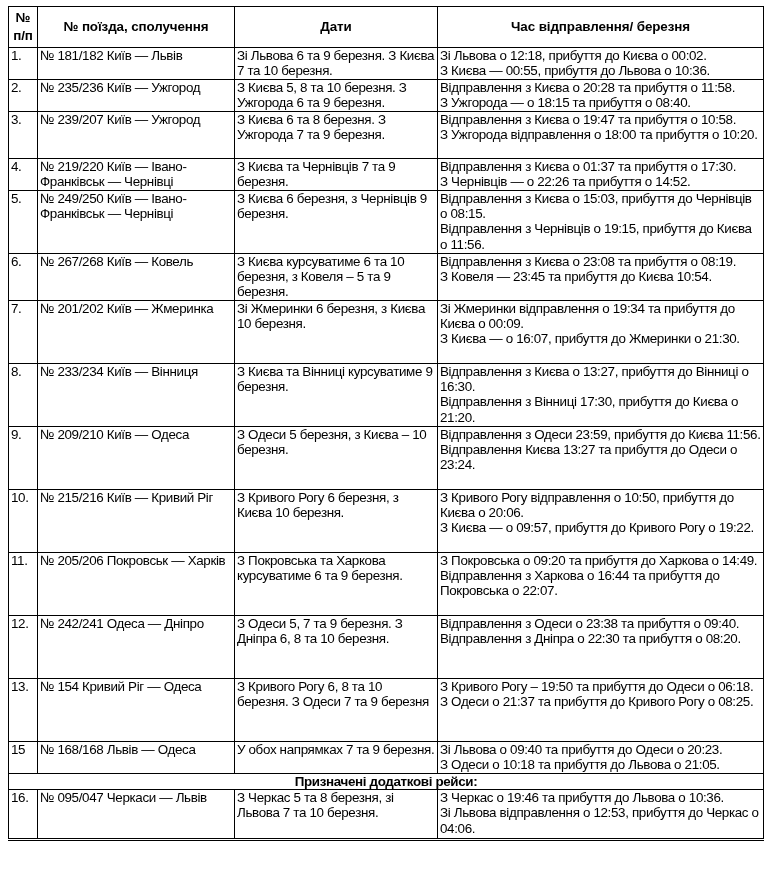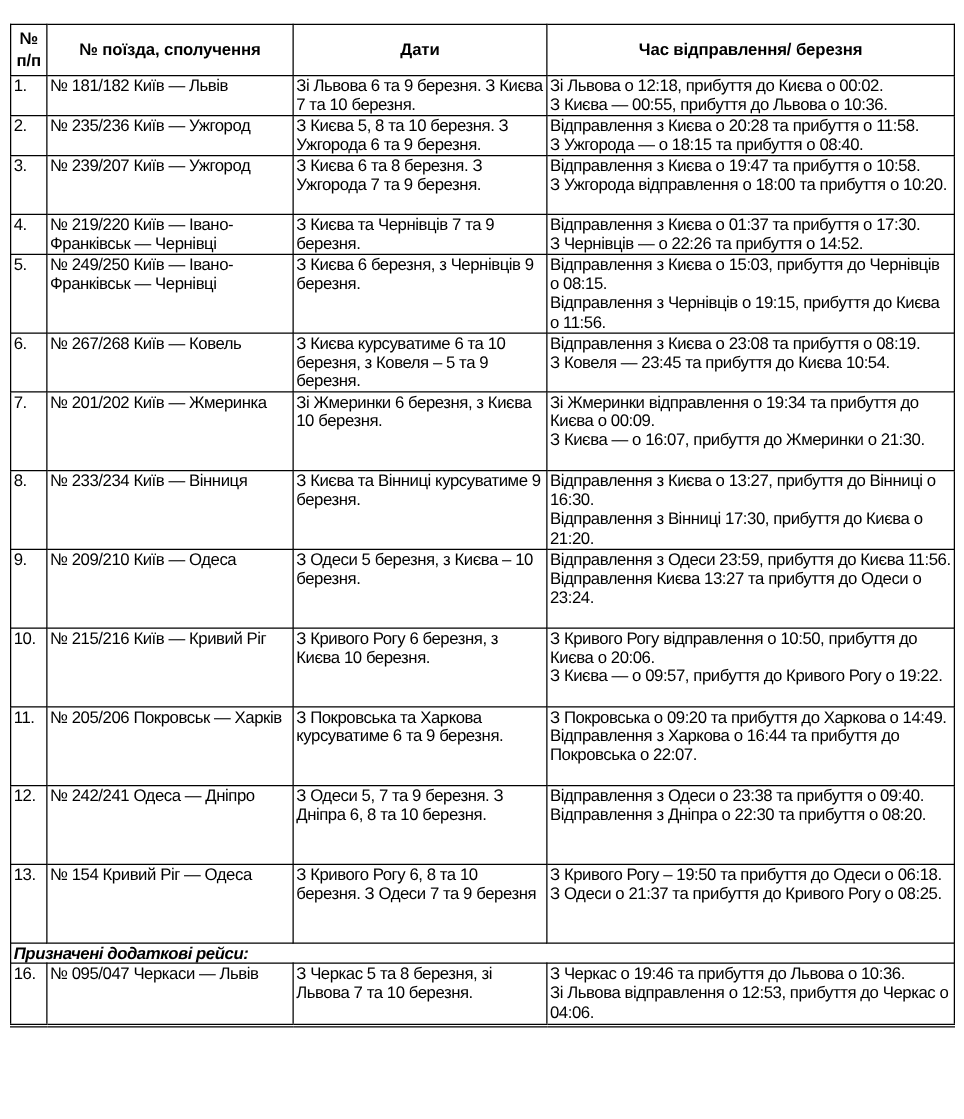"№ п/п" .wrap { top: 19px -> 6px }
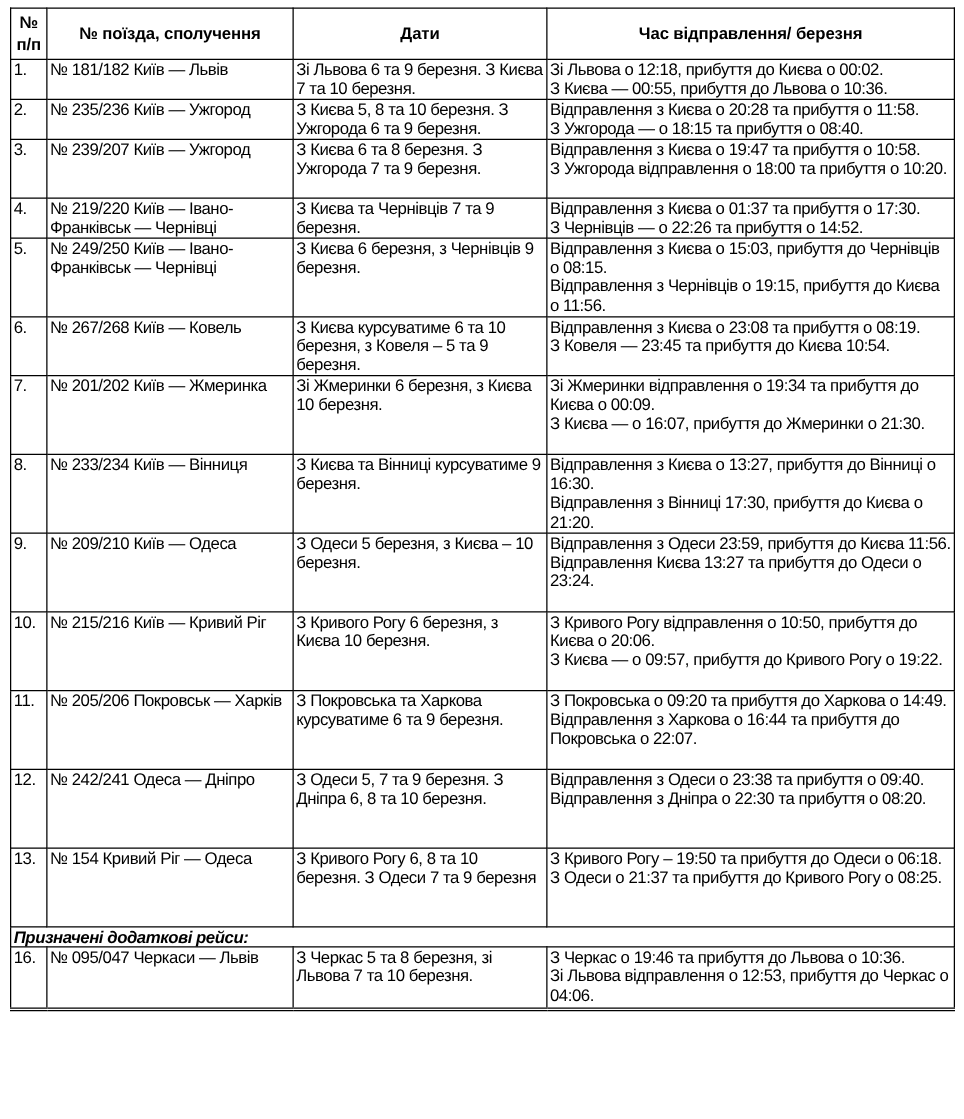"15" tr { html: none -> <tr> <td>15</td> <td>№ 168/168 Львів — Одеса</td> <td>У обох напрямках 7 та 9 березня.</td> <td> <span>Зі Львова о 09:40 та прибуття до Одеси о 20:23.</span> <span>З Одеси о 10:18 та прибуття до Львова о 21:05.</span> </td> </tr> }
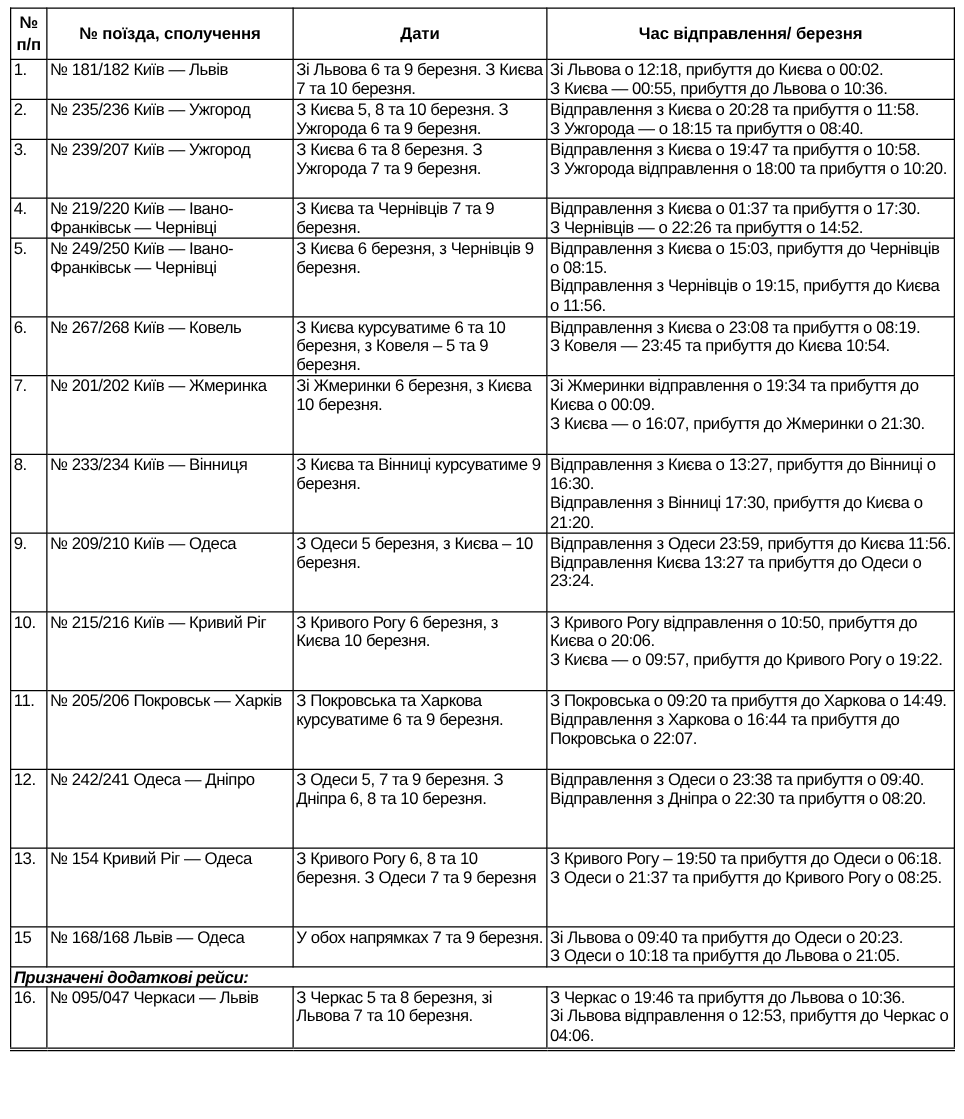"Призначені додаткові рейси:" .sec td { font-style: italic -> none; text-align: none -> center }
